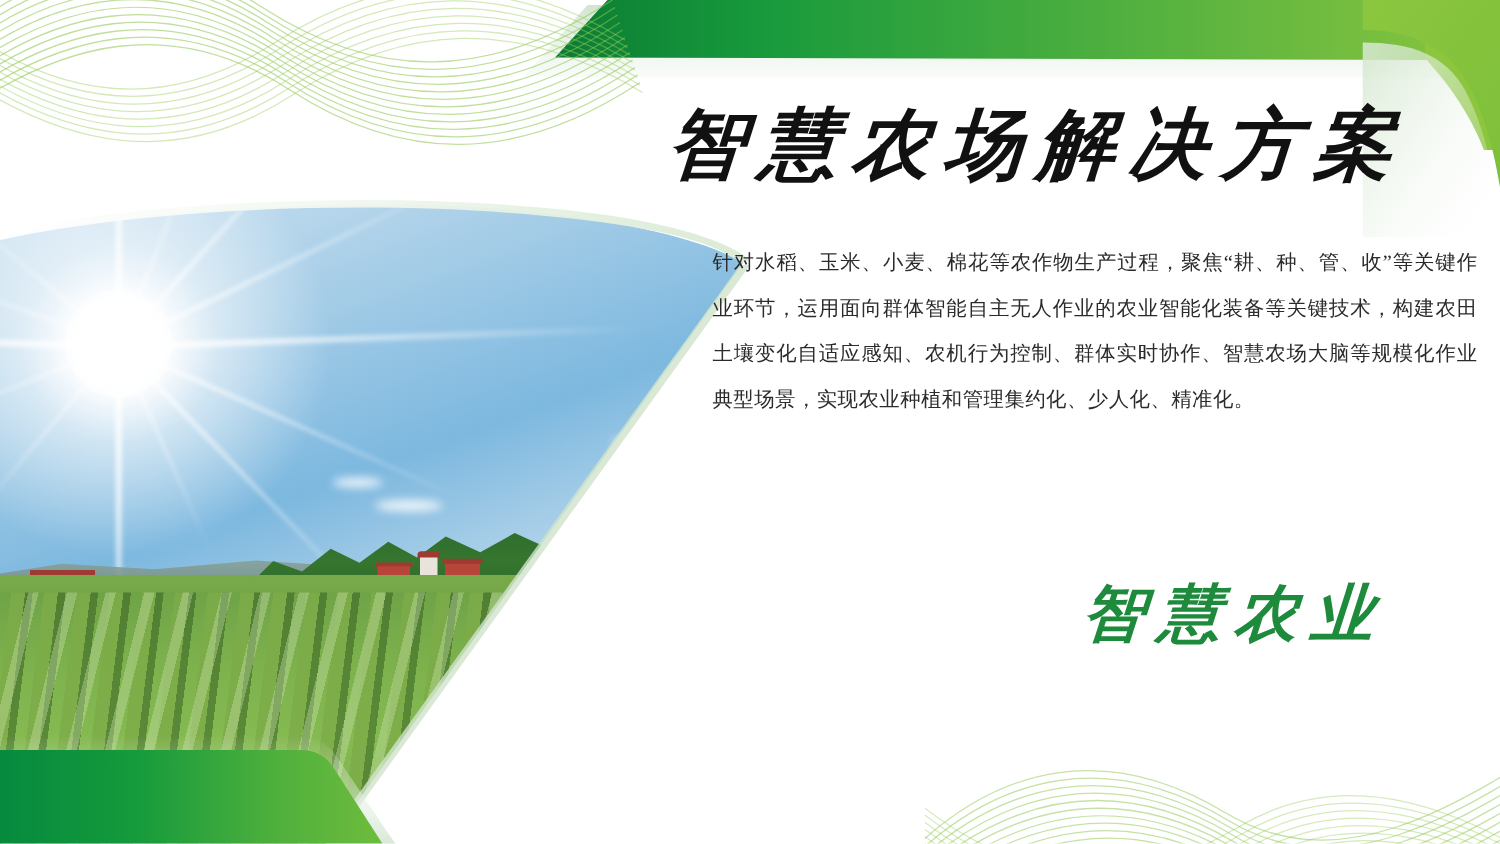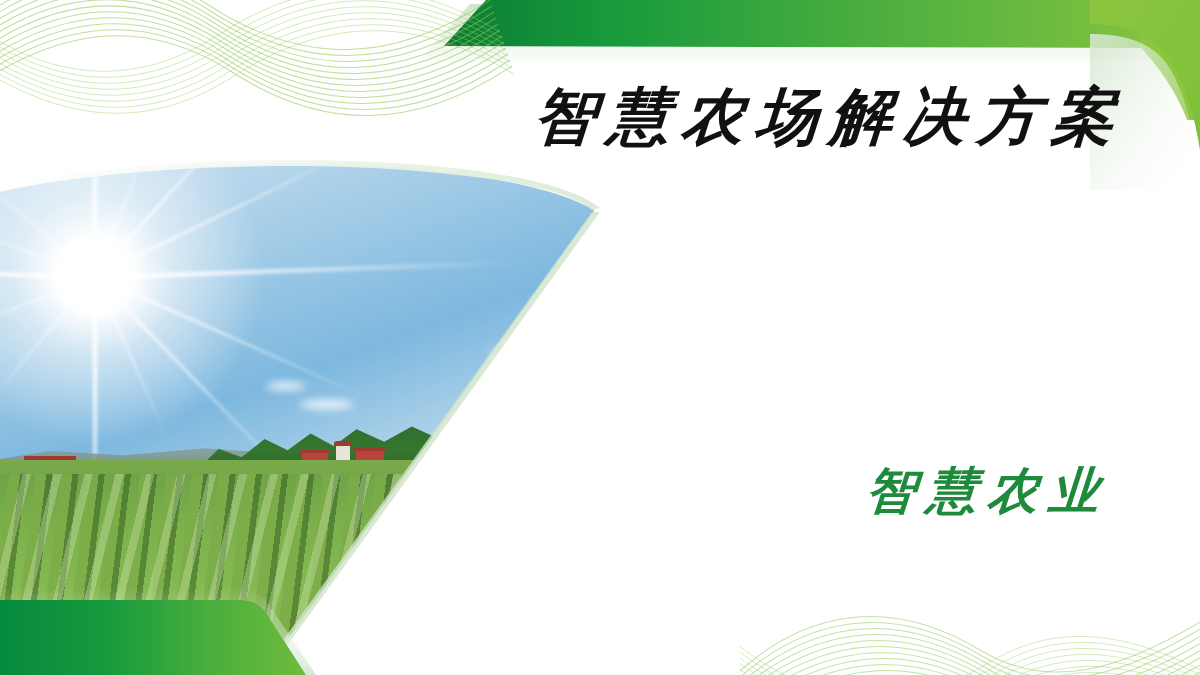"针对水稻、玉米、小麦、棉花等农作物生产过程，聚焦“耕、种、管、收”等关键作业环节" div { html: none -> <div>针对水稻、玉米、小麦、棉花等农作物生产过程，聚焦“耕、种、管、收”等关键作业环节，运用面向群体智能自主无人作业的农业智能化装备等关键技术，构建农田土壤变化自适应感知、农机行为控制、群体实时协作、智慧农场大脑等规模化作业典型场景，实现农业种植和管理集约化、少人化、精准化。</div> }
